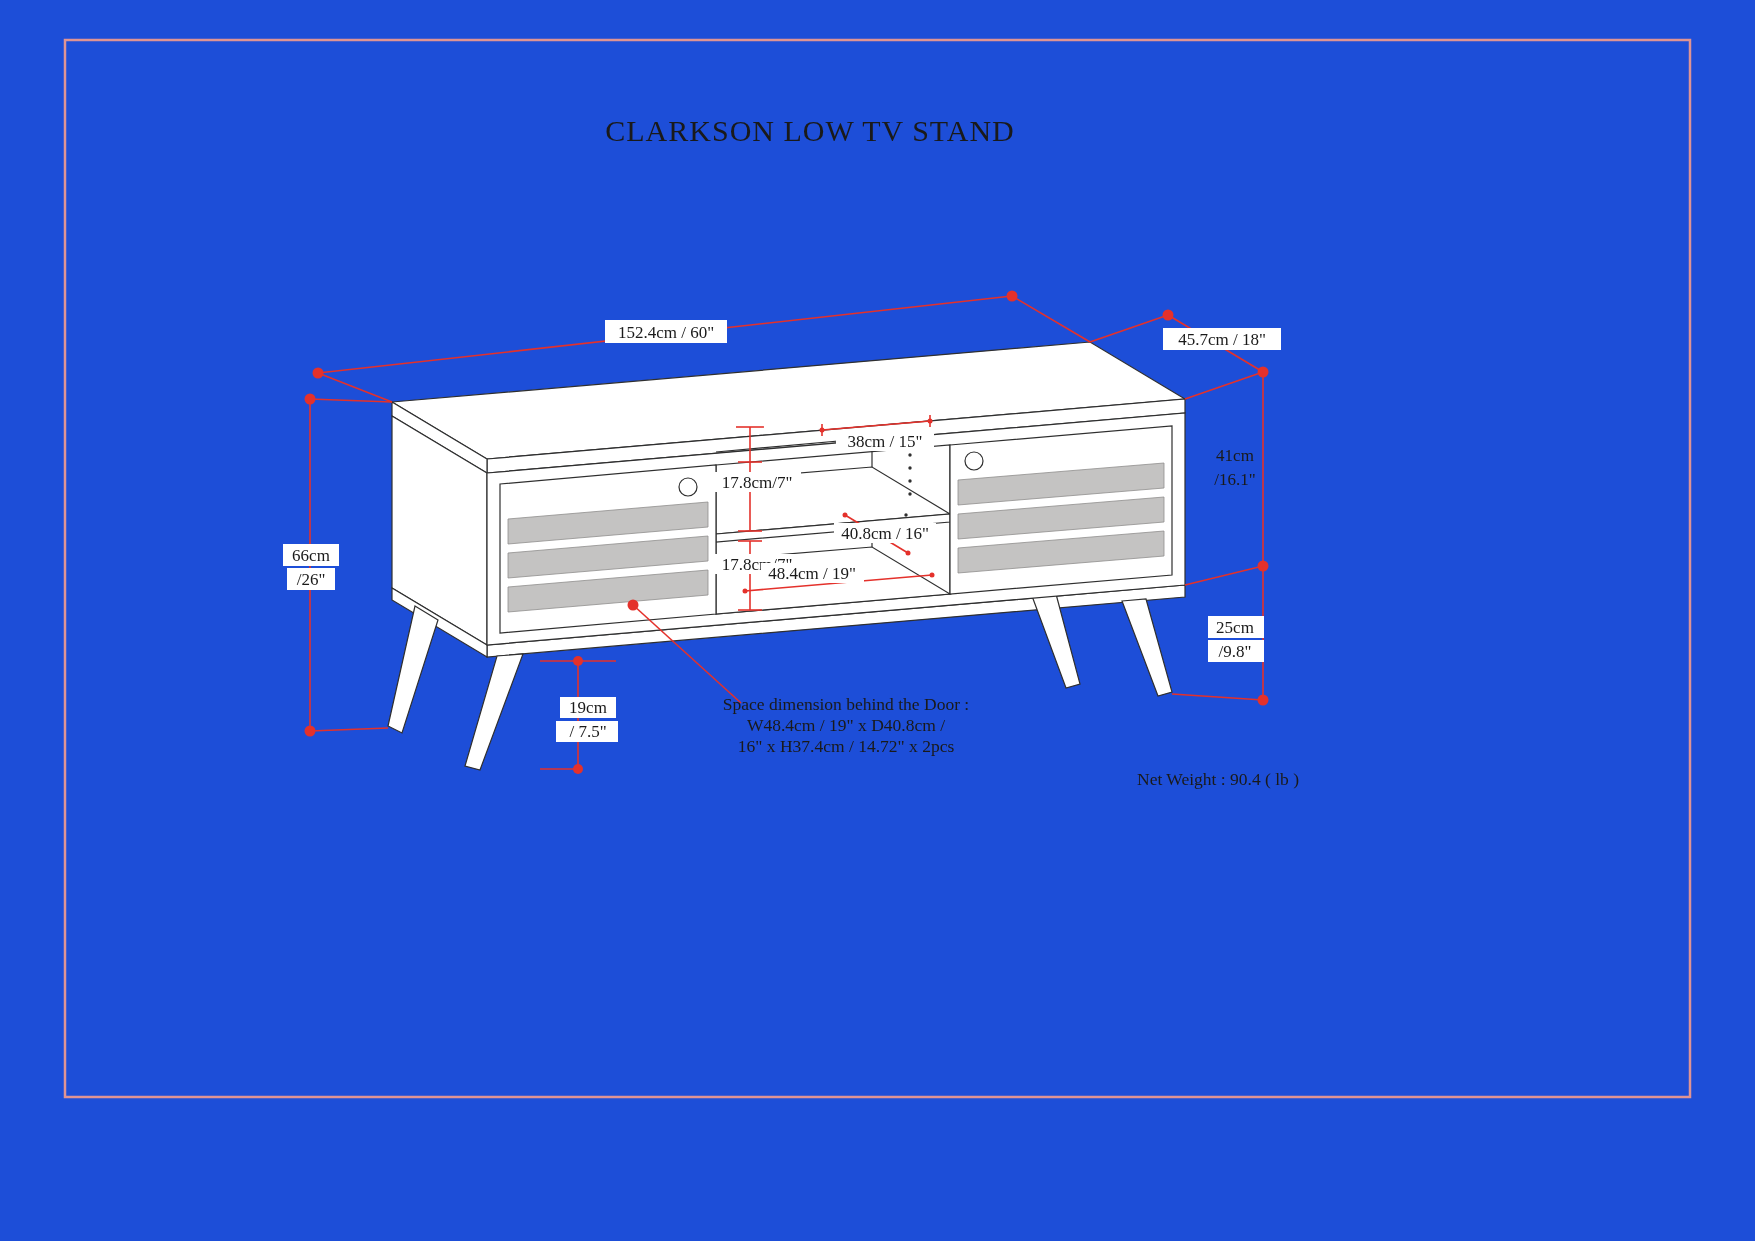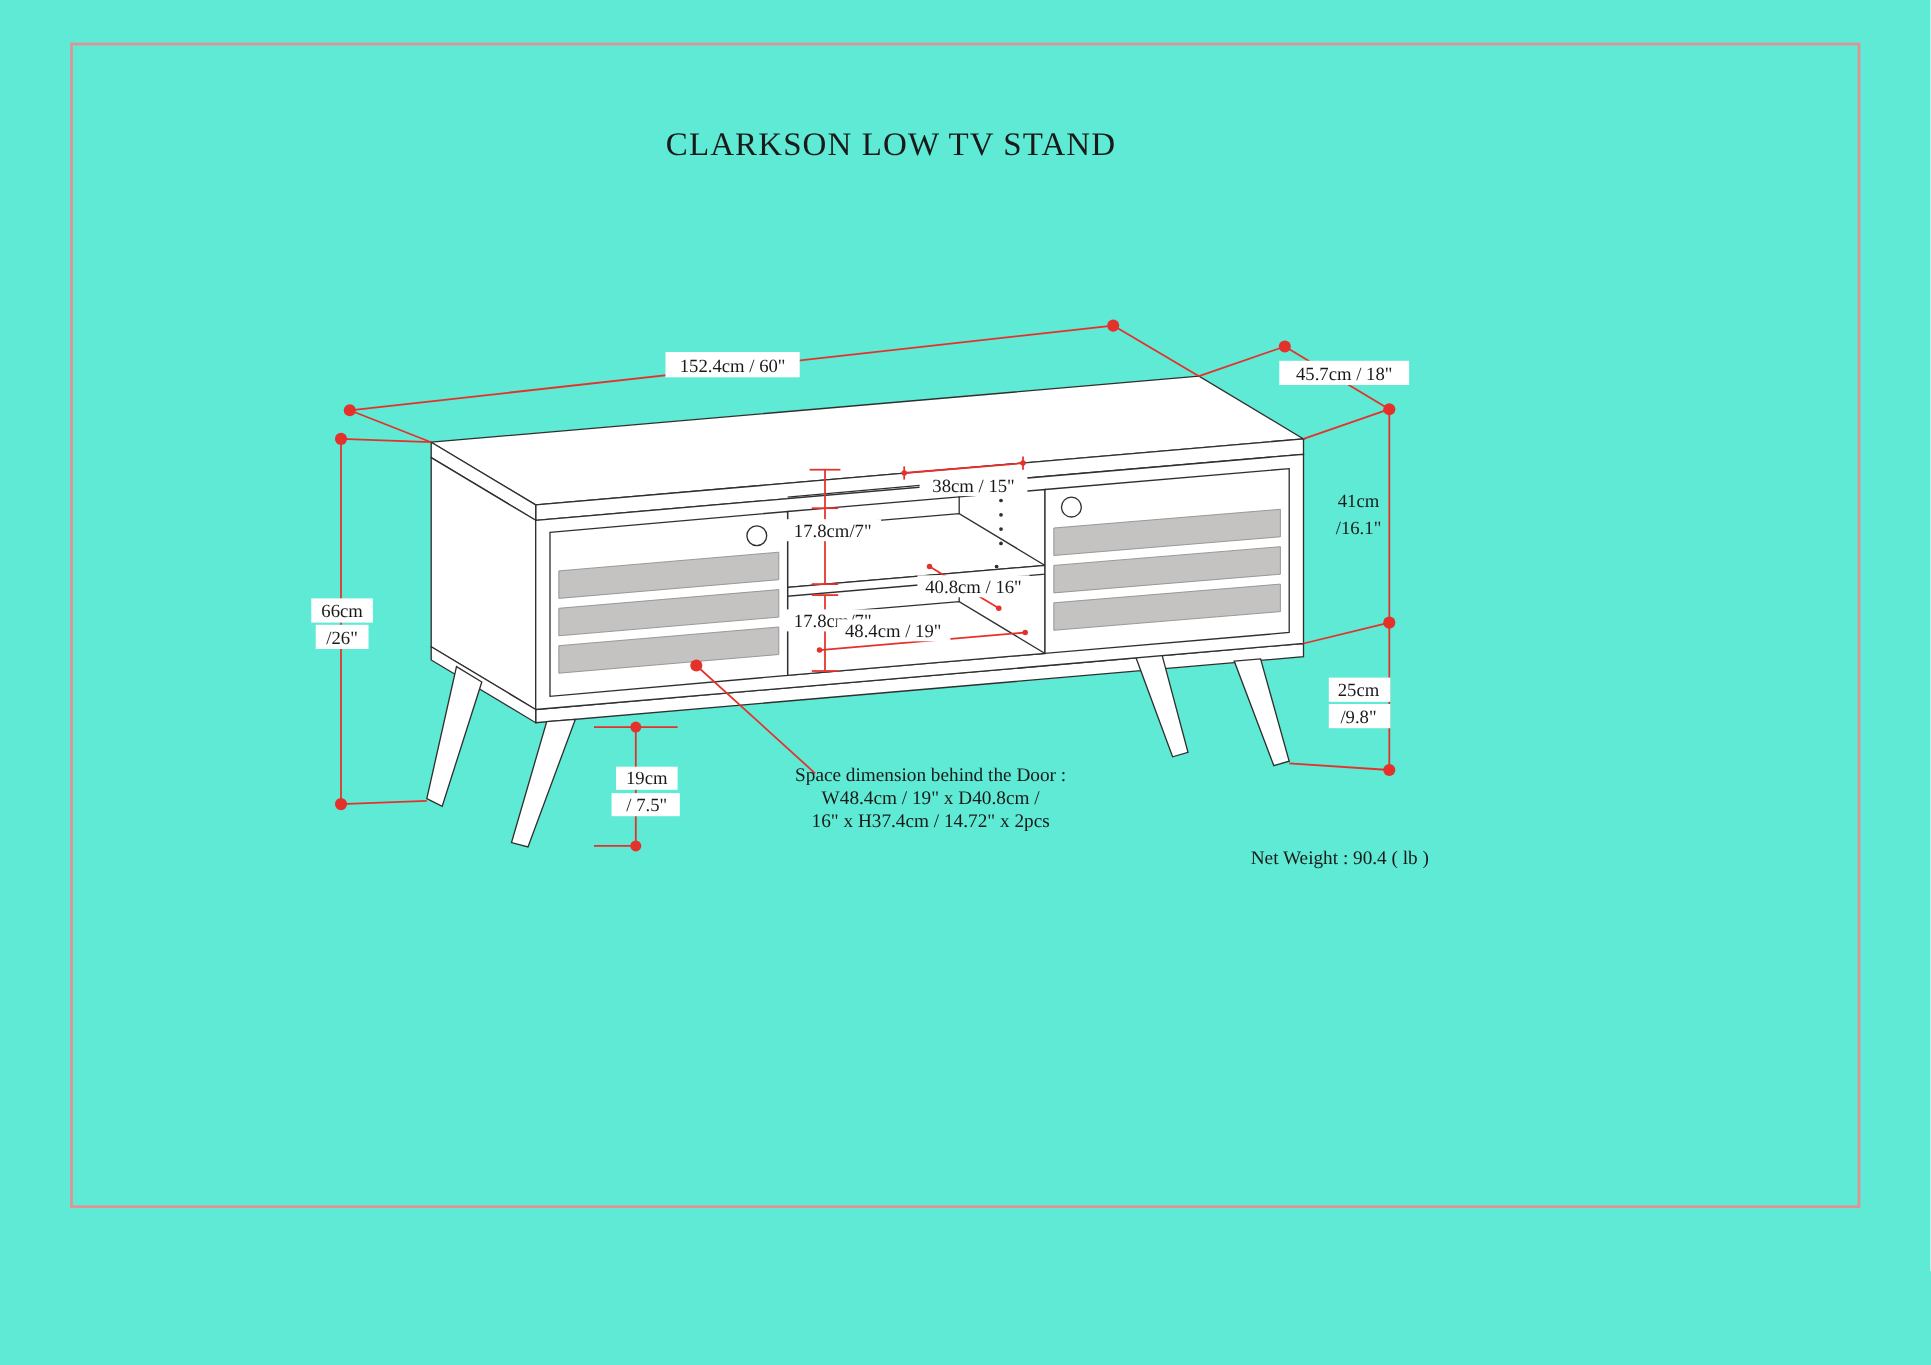"CLARKSON LOW TV STAND" .page { background: #5eead4 -> #1d4ed8 }
